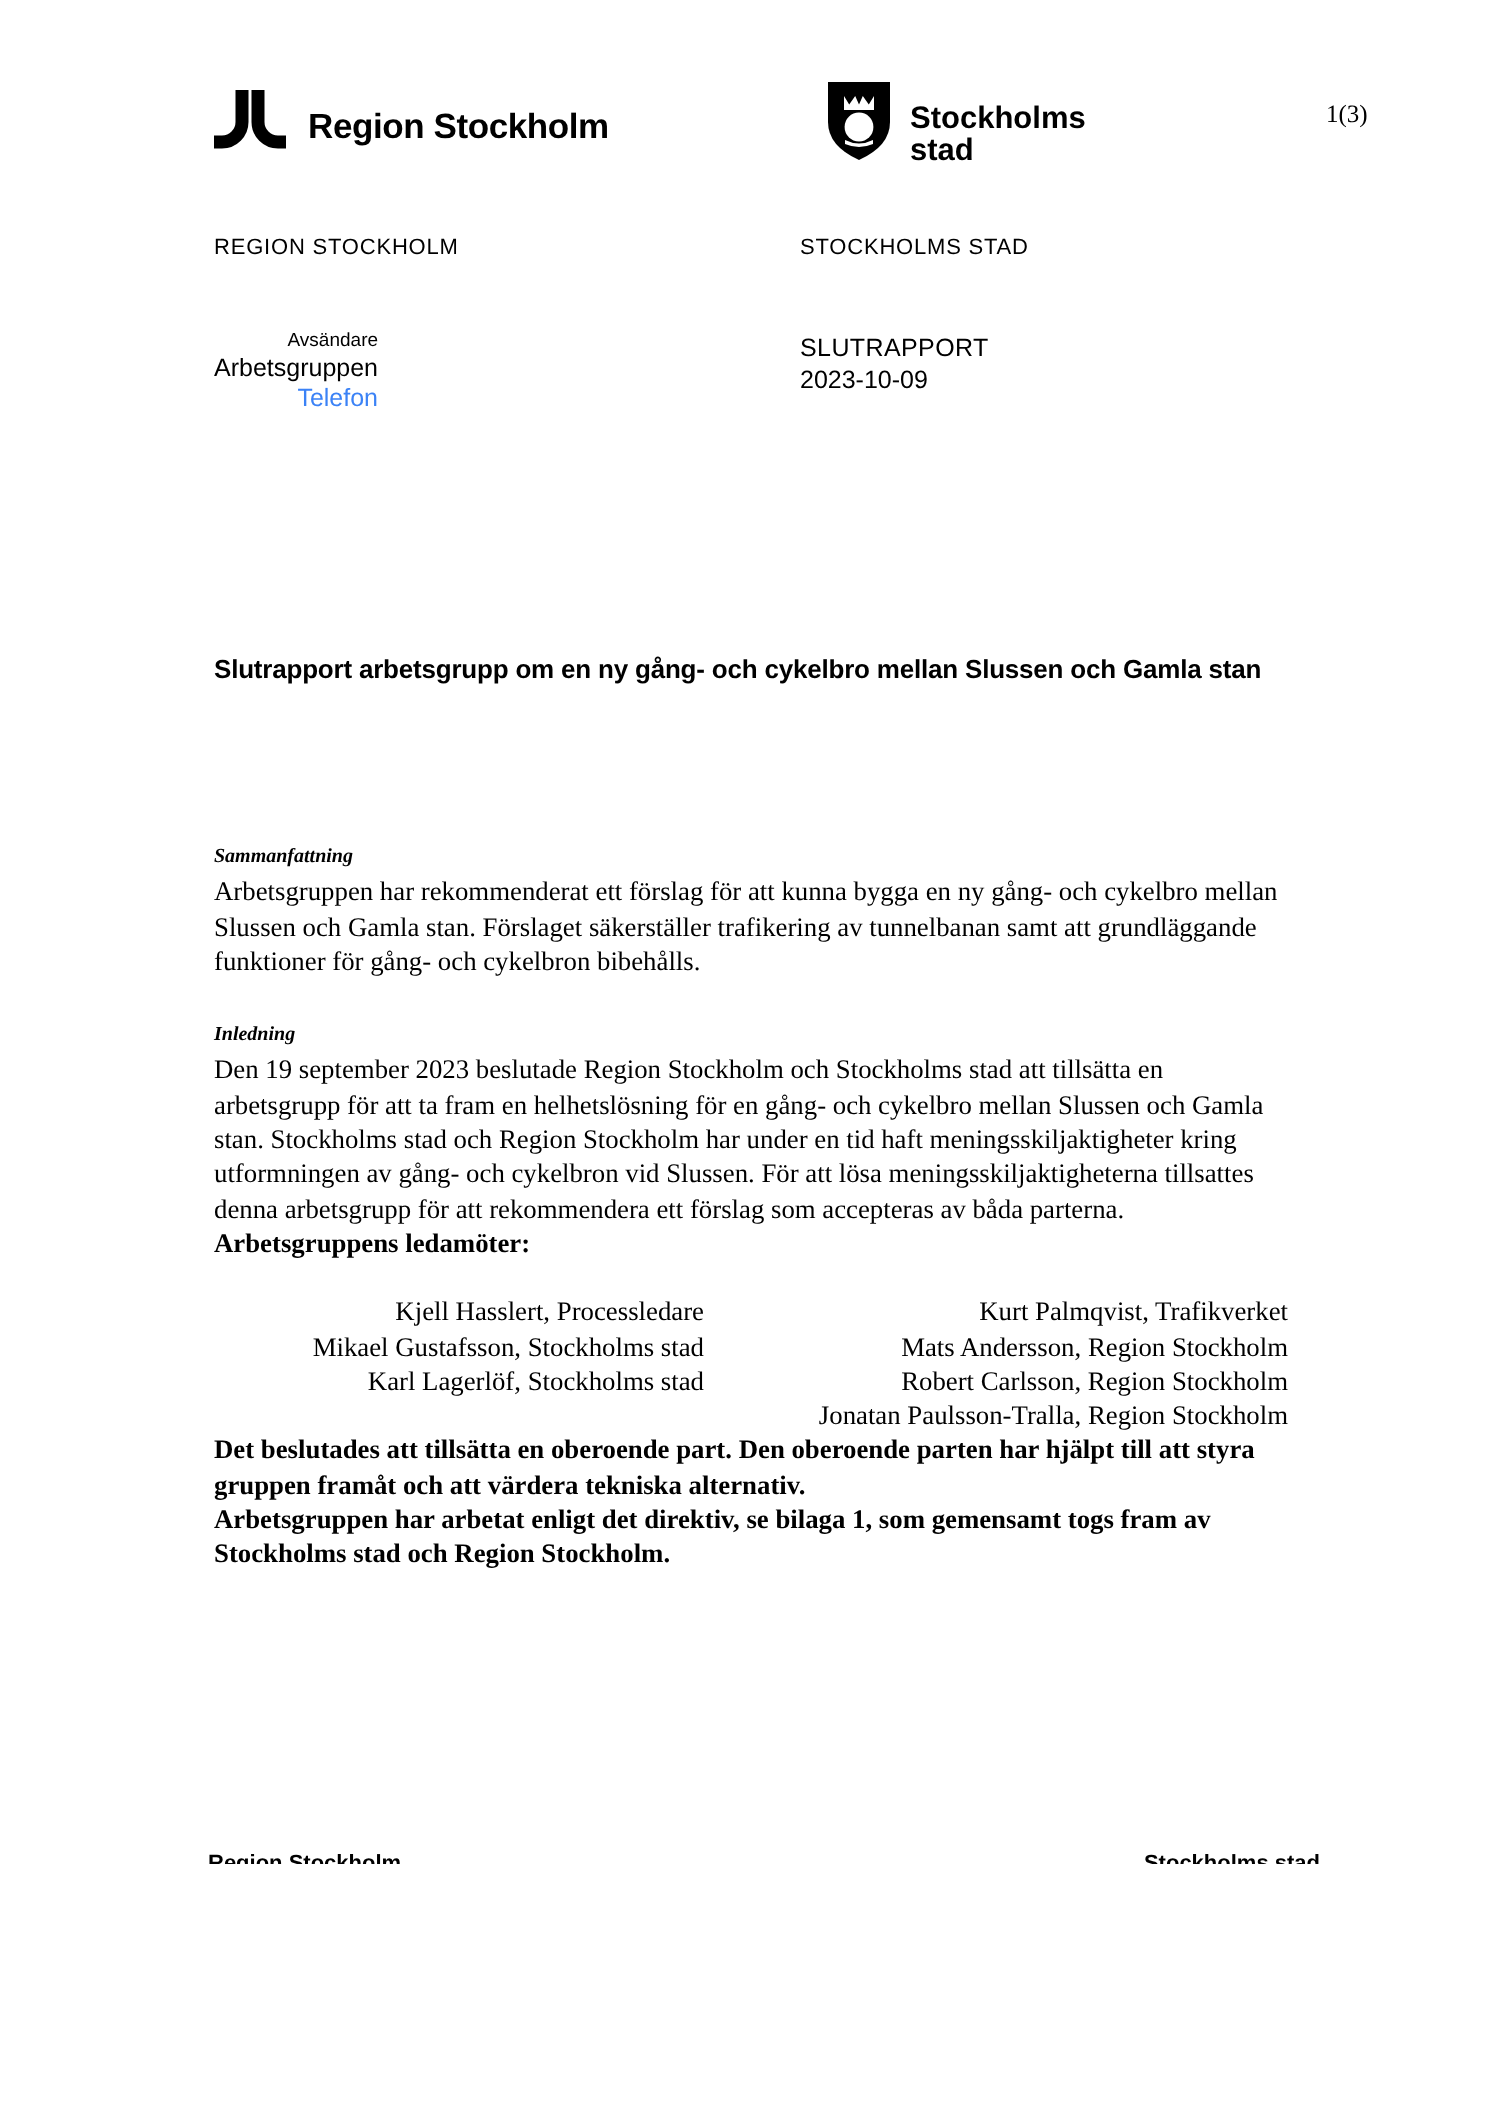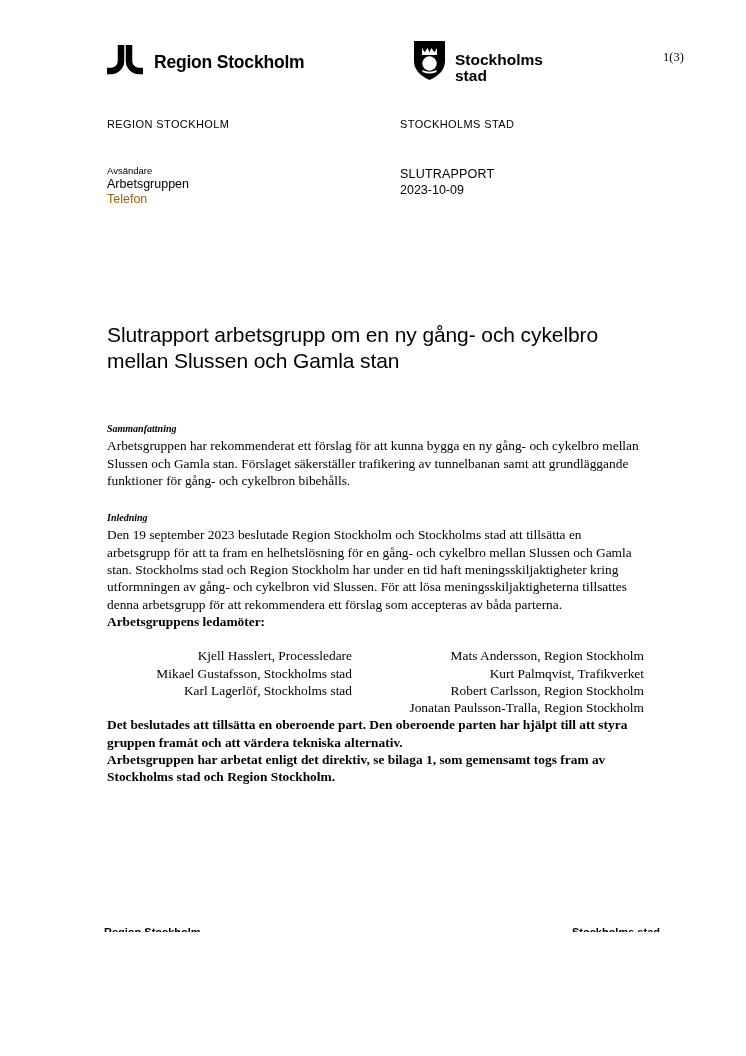"Avsändare" .sender-block { text-align: none -> right }
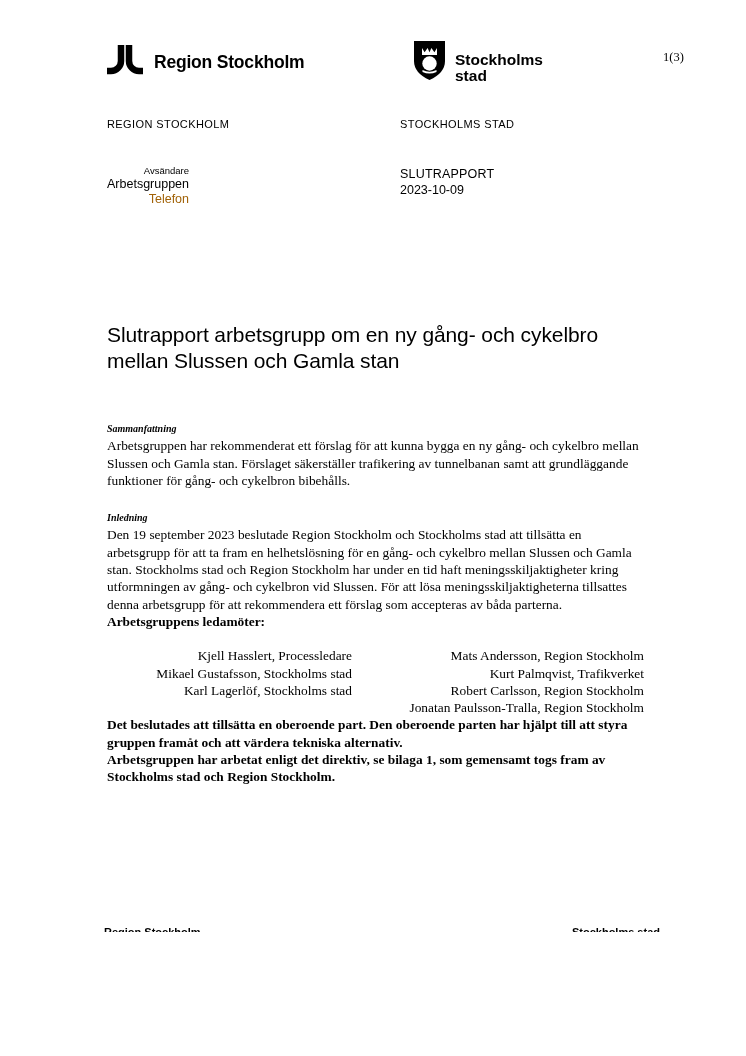"Telefon" .sender-phone { color: #a16207 -> #3b82f6 }
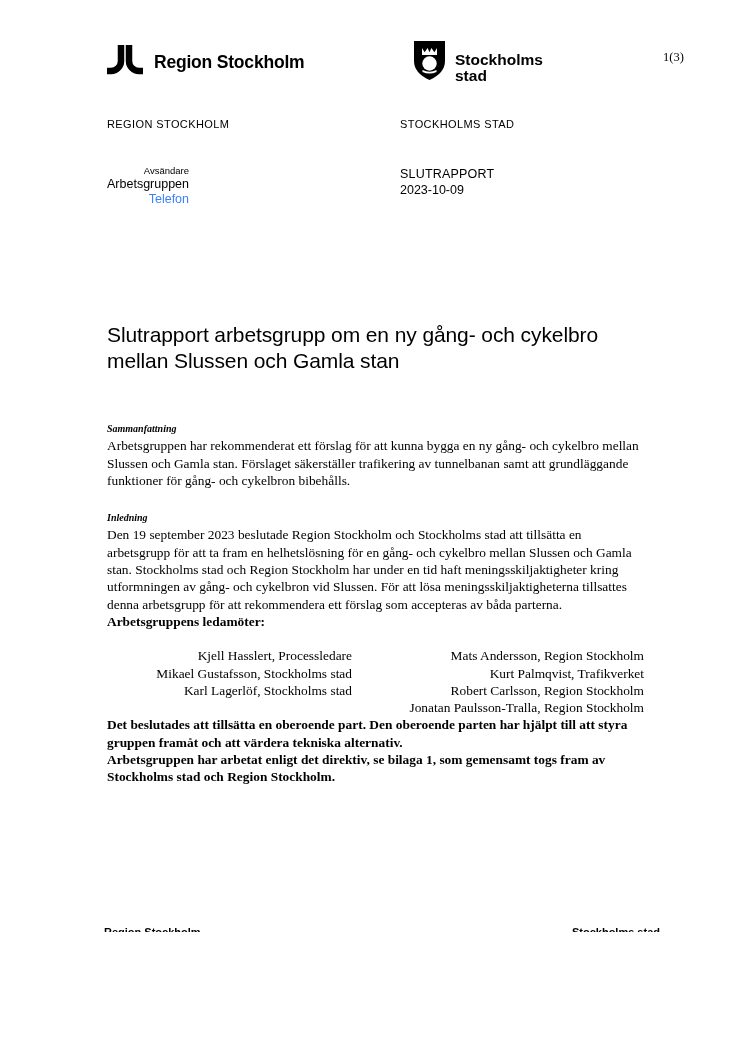"Slutrapport arbetsgrupp om en ny" .doc-title { font-size: 21px -> 13px; font-weight: normal -> bold }
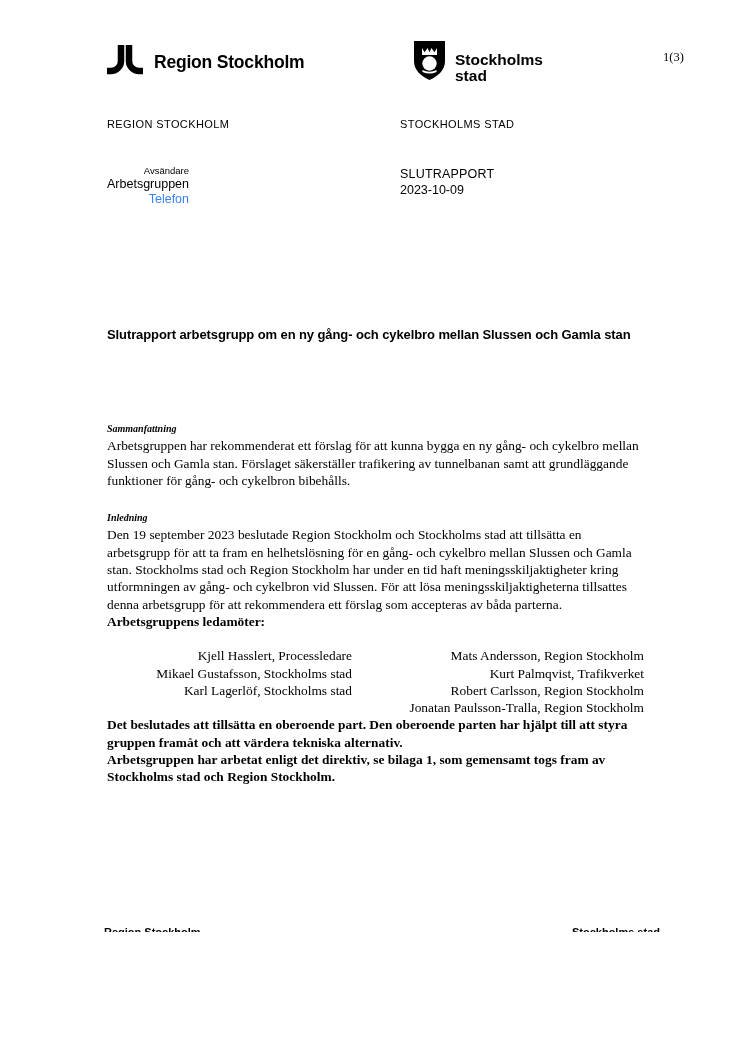"Mats Andersson, Region Stockholm" span.member-row { order: before "Kurt Palmqvist, Trafikverket" -> after "Kurt Palmqvist, Trafikverket" }
